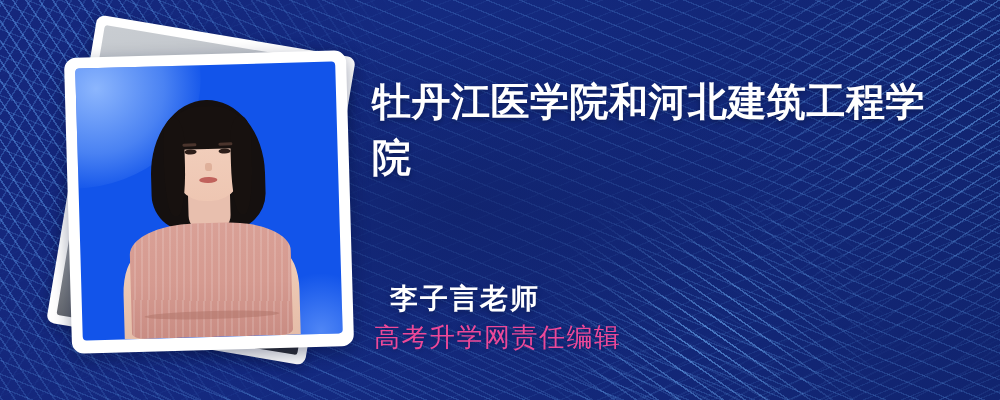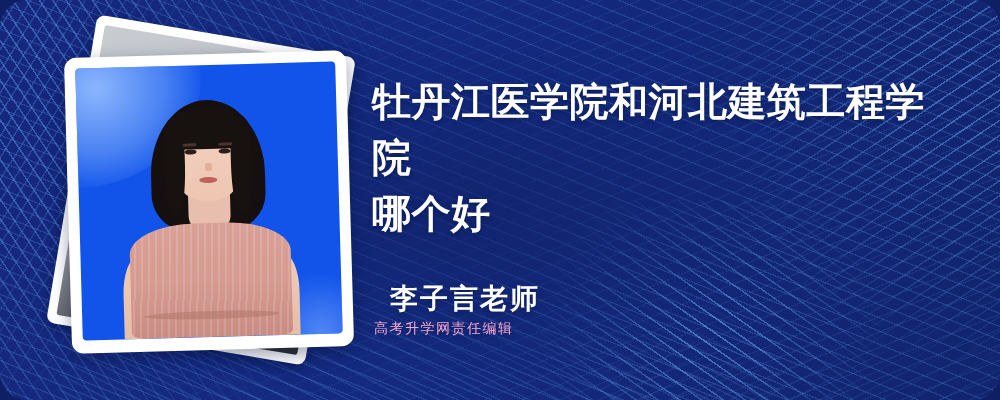"牡丹江医学院和河北建筑工程学院" #banner { border-radius: 27px -> none }
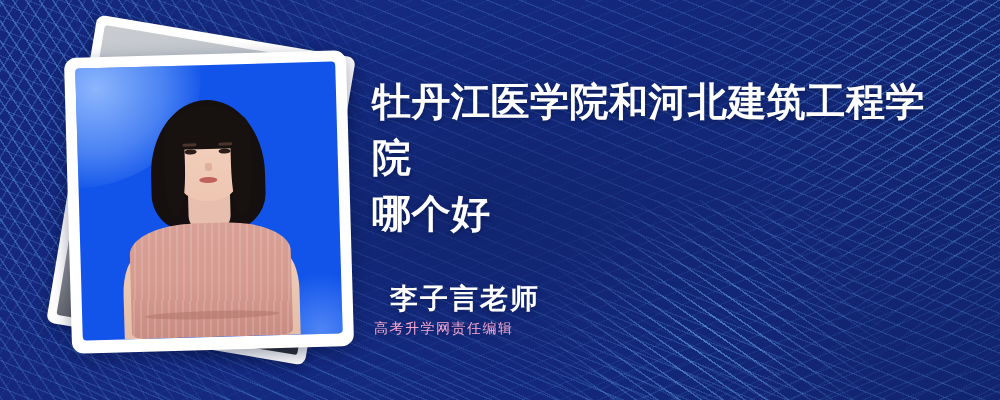"哪个好" span.line { html: <span>哪个好</span> -> none }
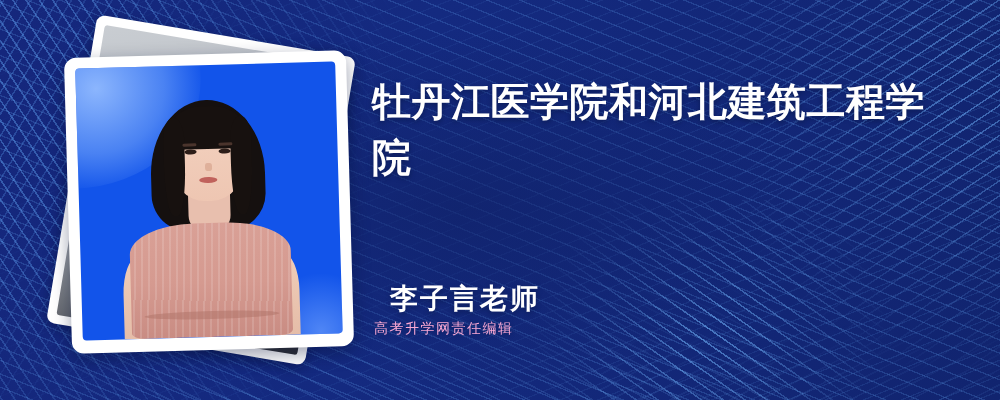"高考升学网责任编辑" .author-role { color: #f9a8d4 -> #ec4899; font-size: 14px -> 26px }
